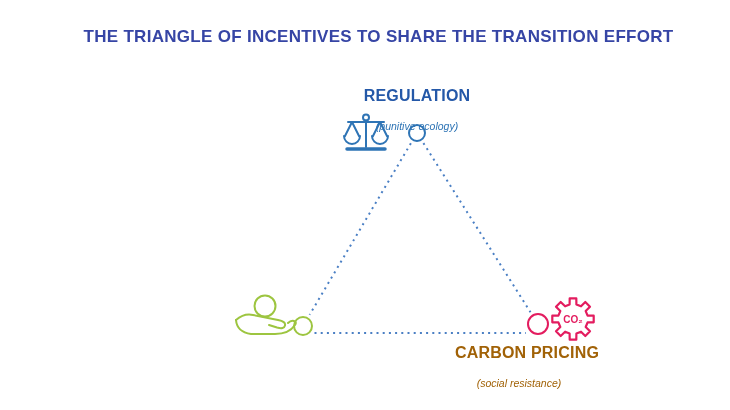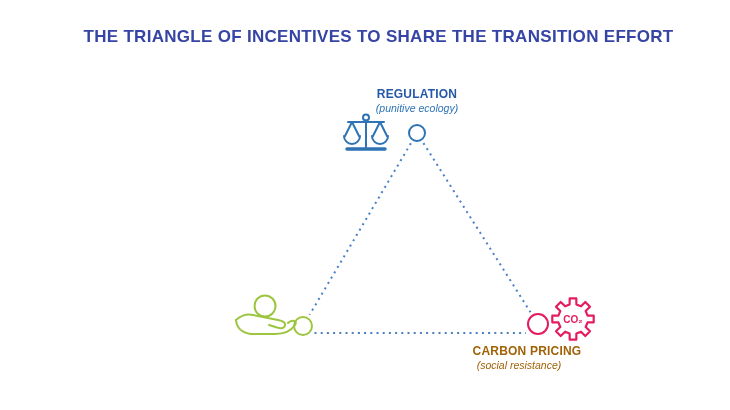"REGULATION" .node-label { font-size: 12px -> 16px }
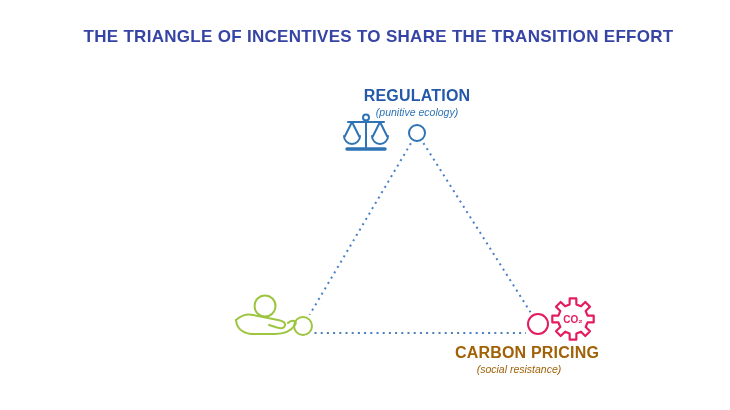"(punitive ecology)" .node-sub { margin-top: 1px -> 15px }
